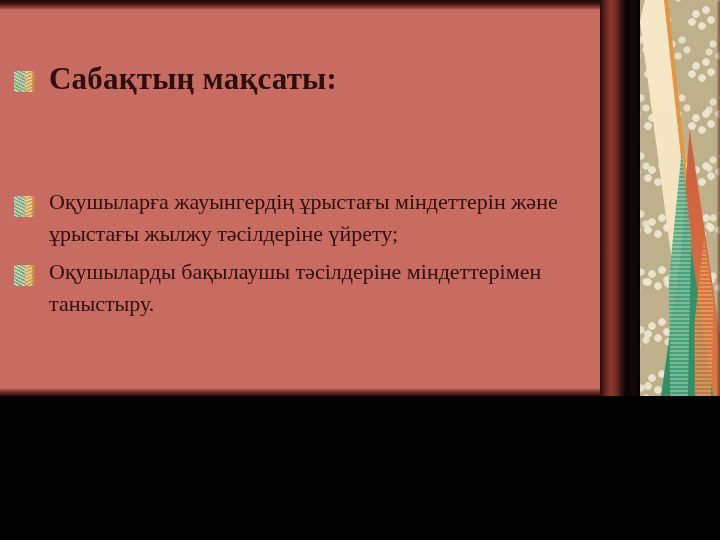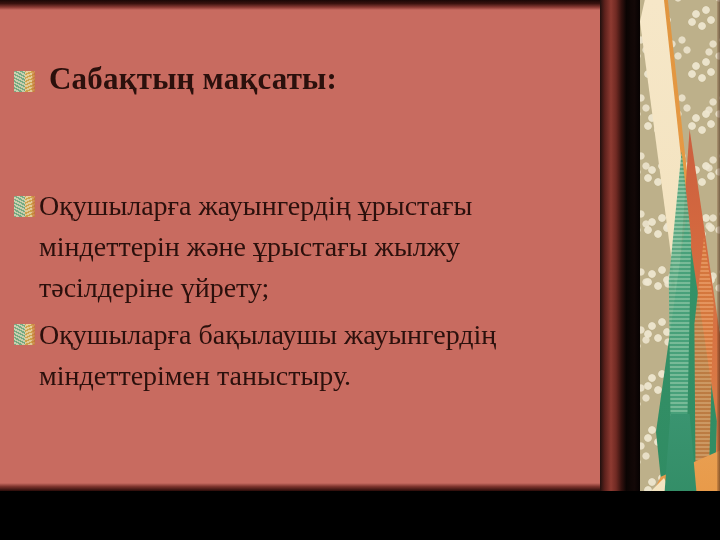"Сабақтың мақсаты:" #slide { height: 491px -> 396px }
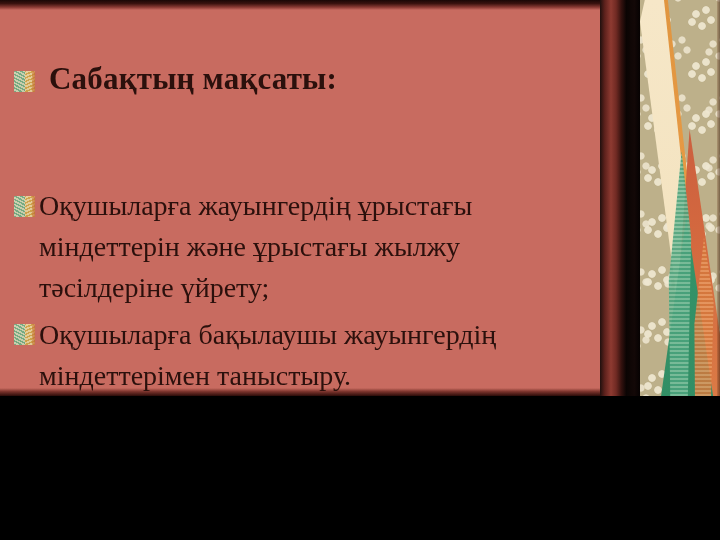"Оқушыларға жауынгердің ұрыстағы" .bullet-text { font-size: 28px -> 22px; margin-left: 4px -> 14px }
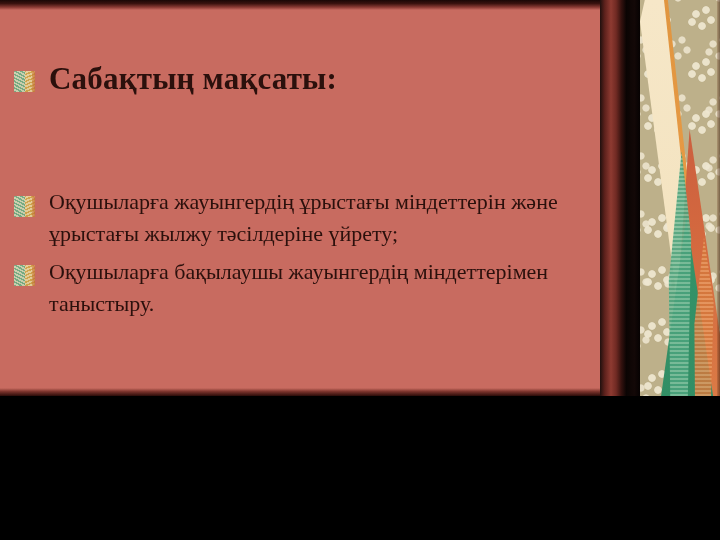"Оқушыларға бақылаушы жауынгердің" div.bullet-text { text: Оқушыларға бақылаушы жауынгердің -> Оқушыларды бақылаушы тәсілдеріне }
